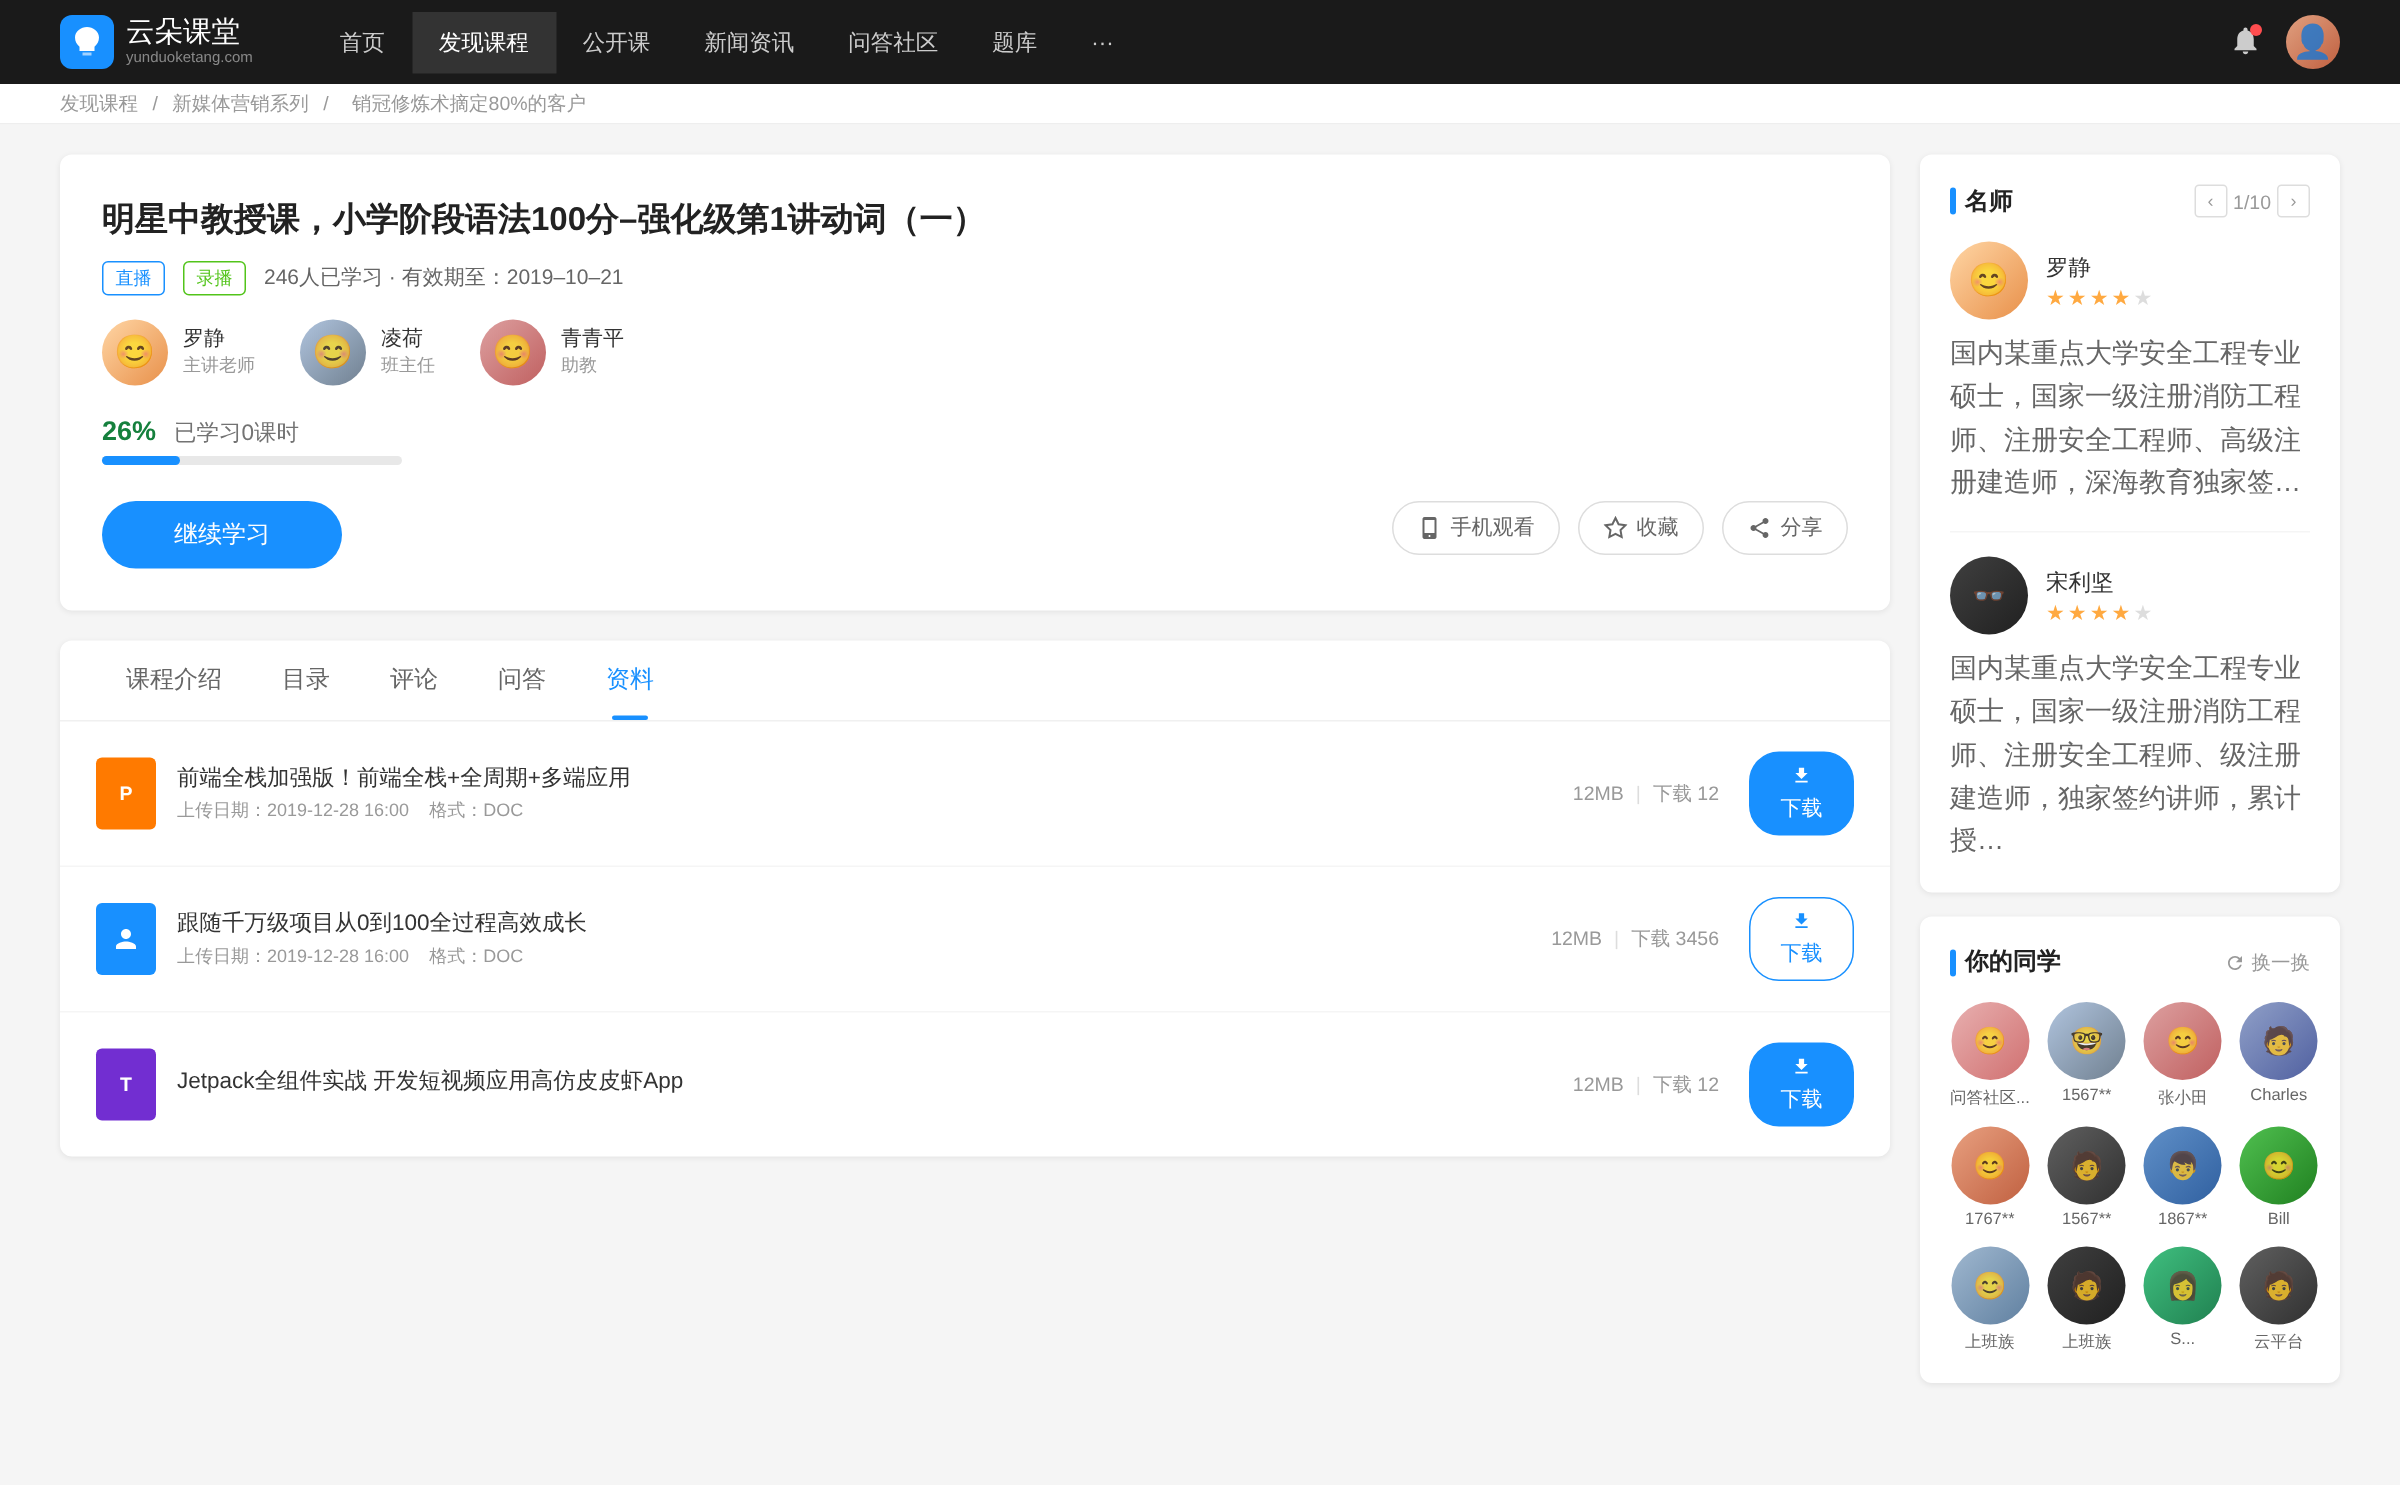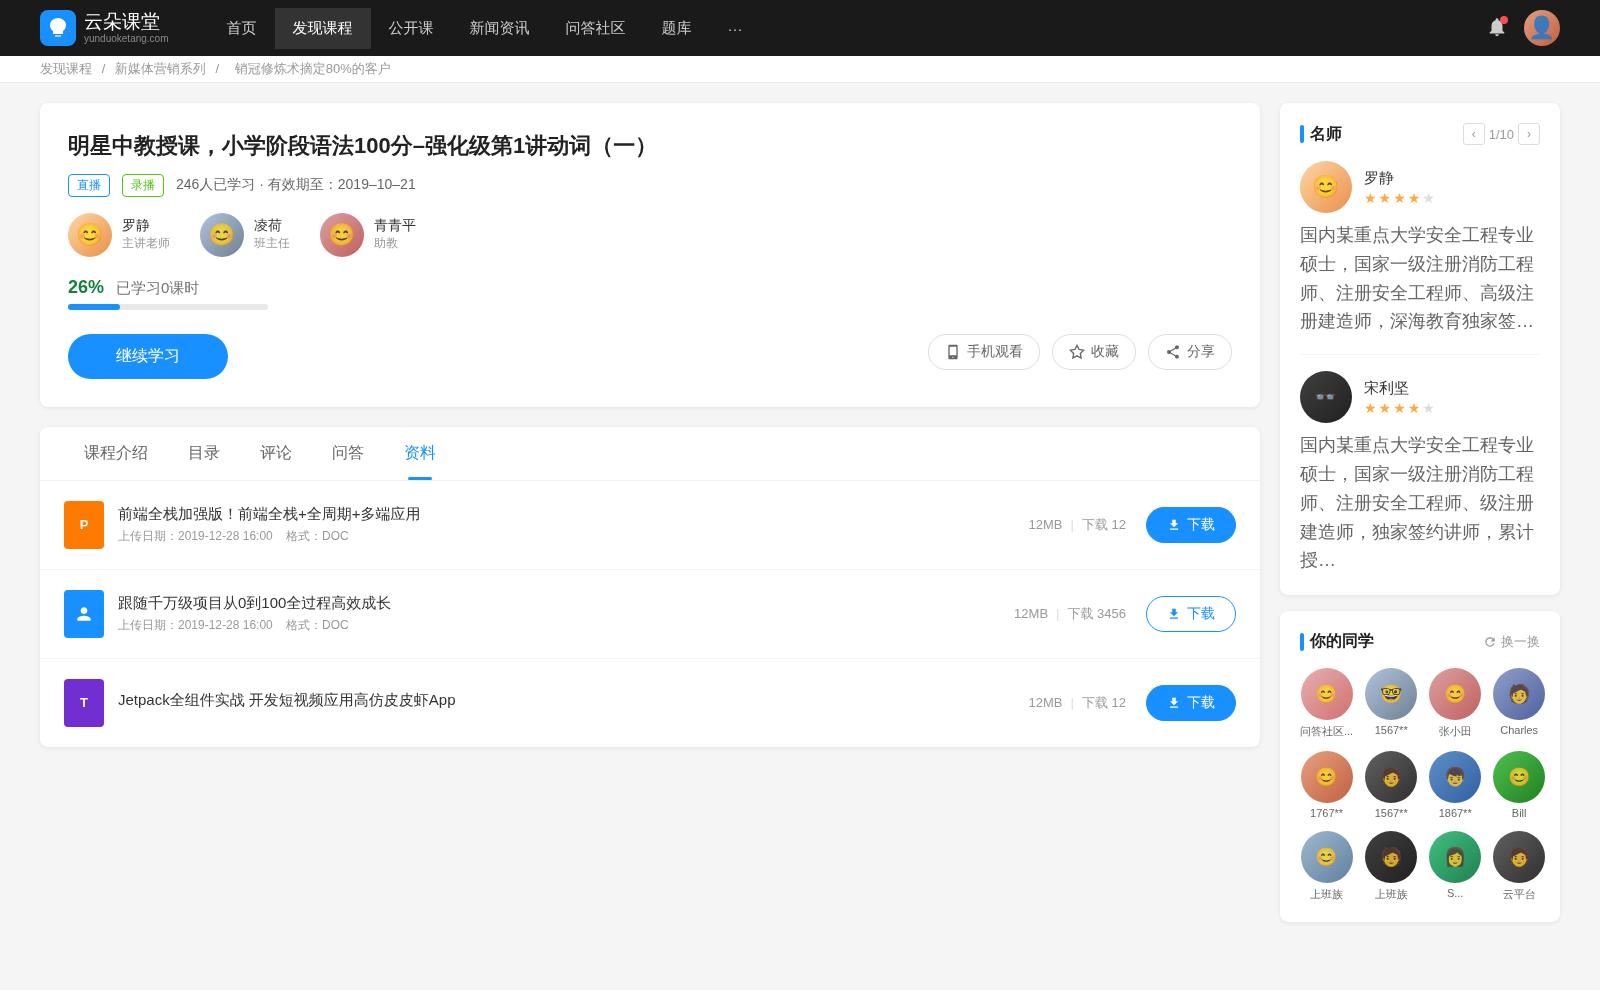"下载" .btn-download { flex-direction: none -> column }
